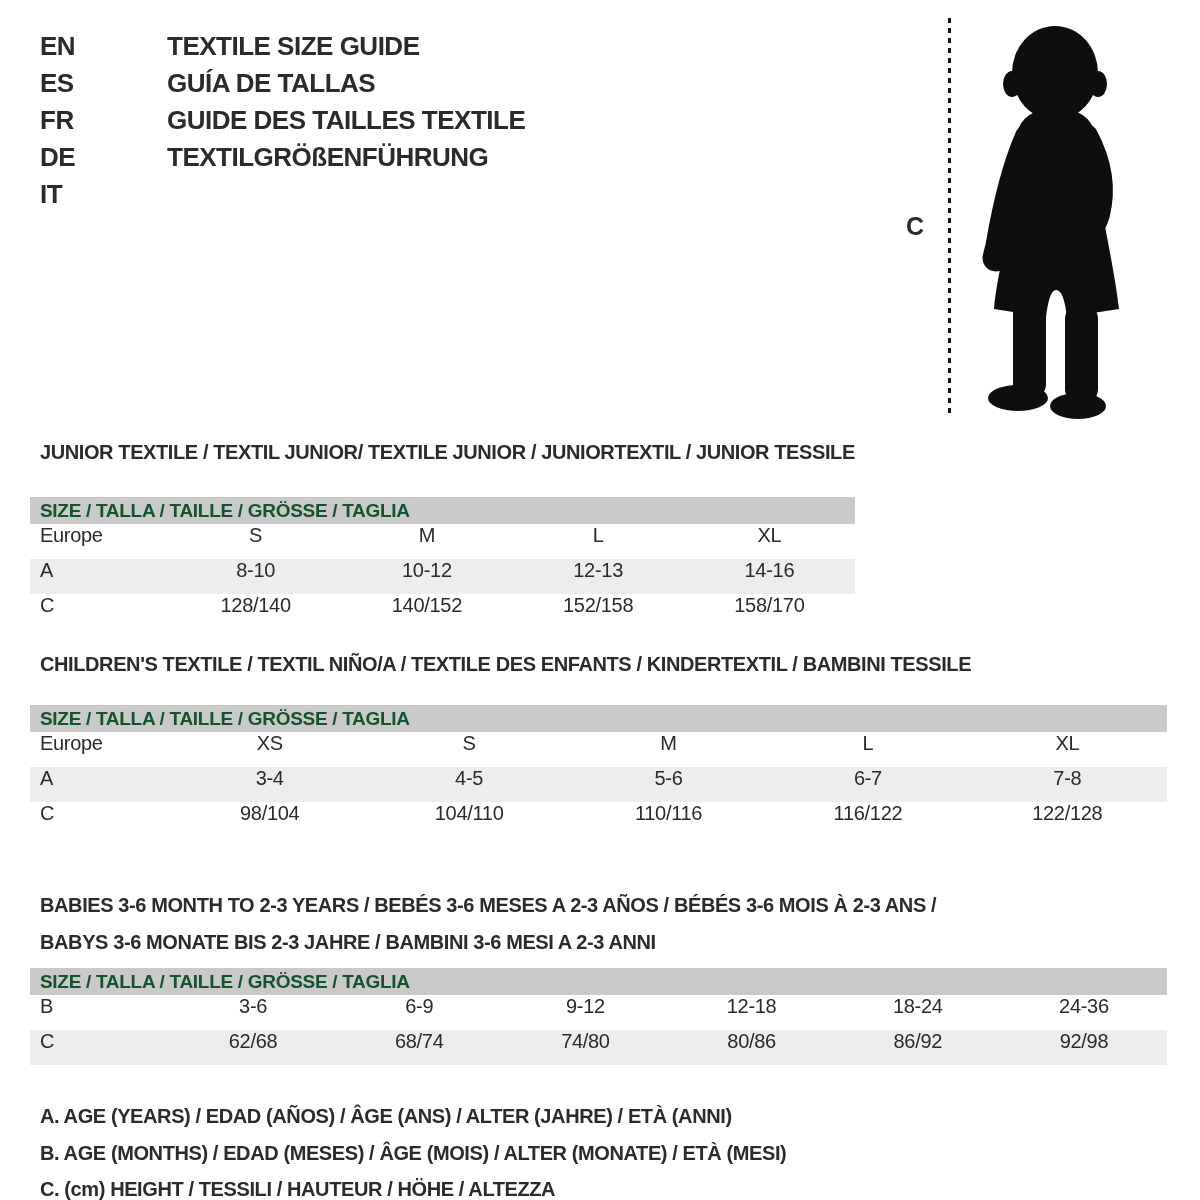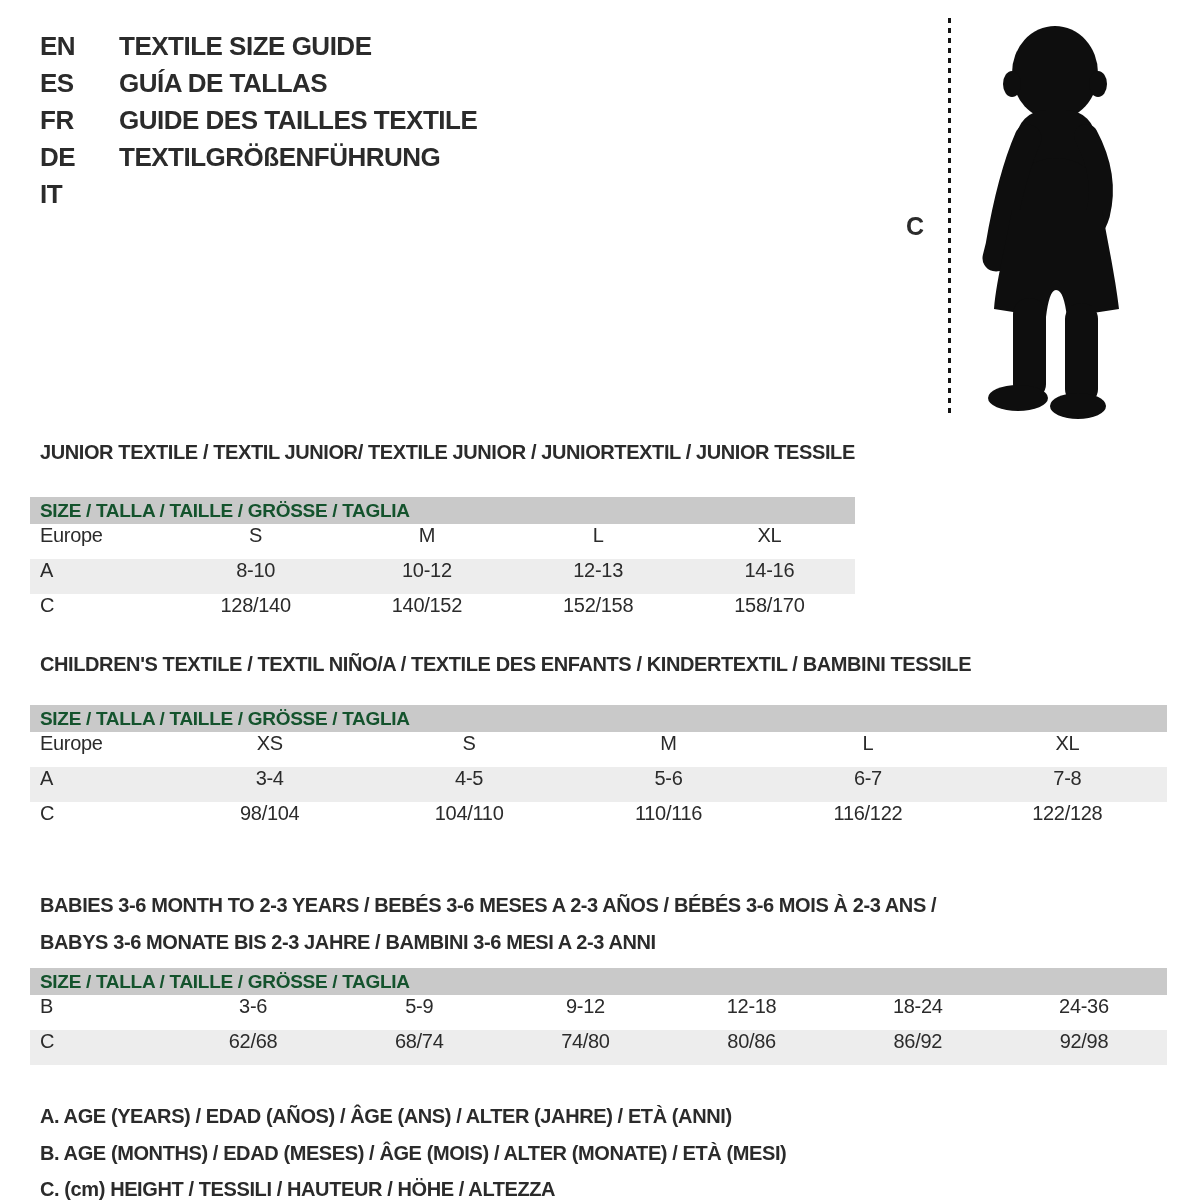"EN" .lang-row { gap: none -> 48px }
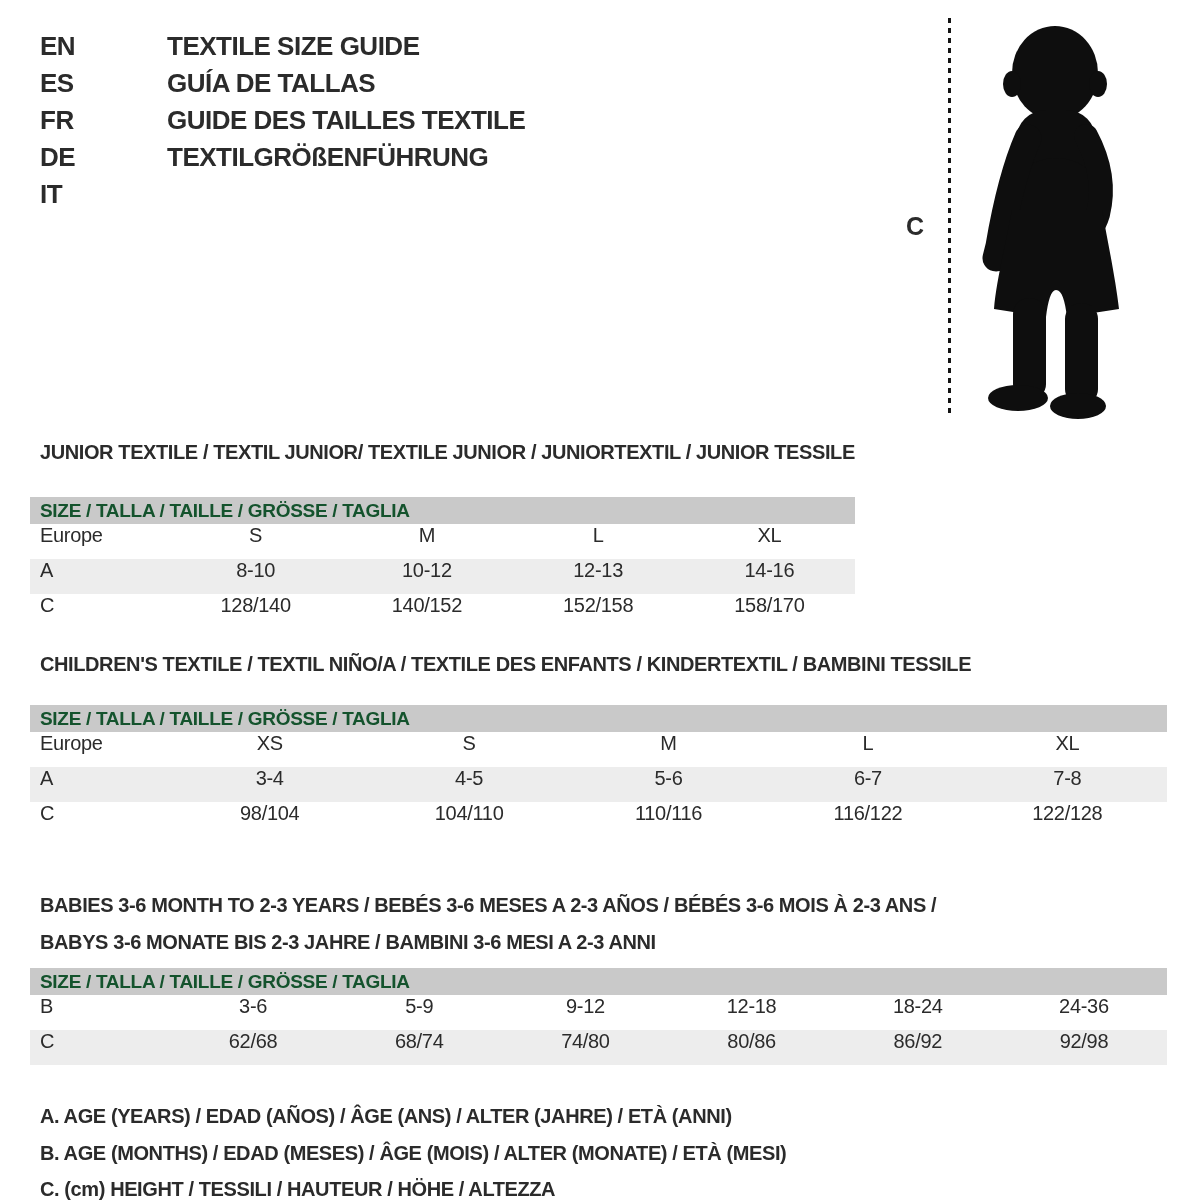"5-9" span.cell { text: 5-9 -> 6-9 }
